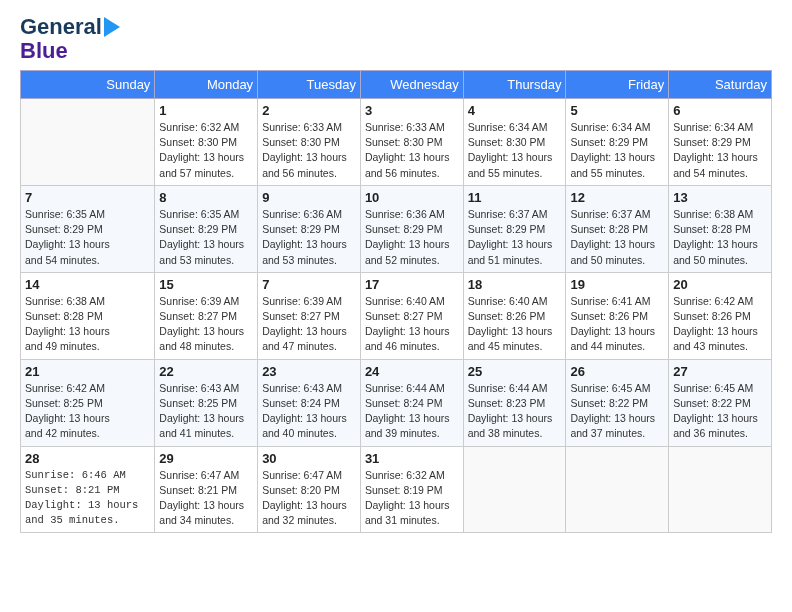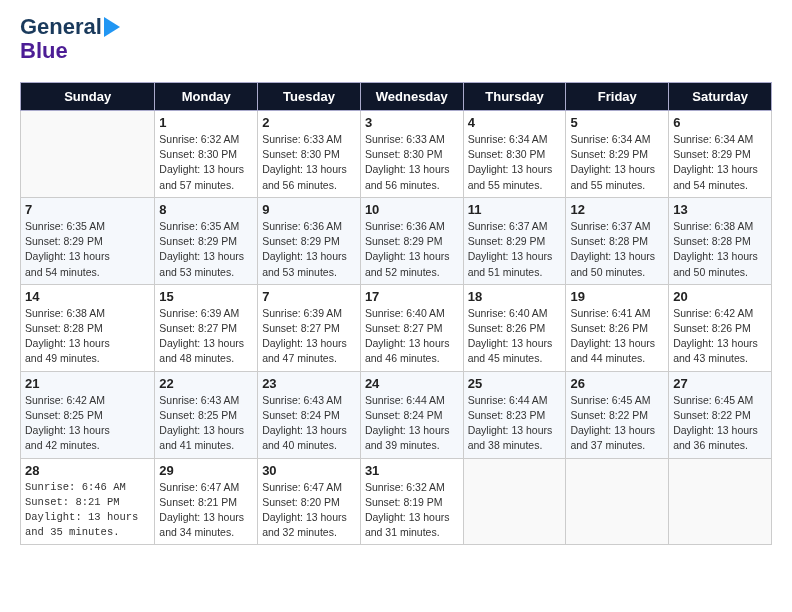"General" .header { margin-bottom: 18px -> 6px }
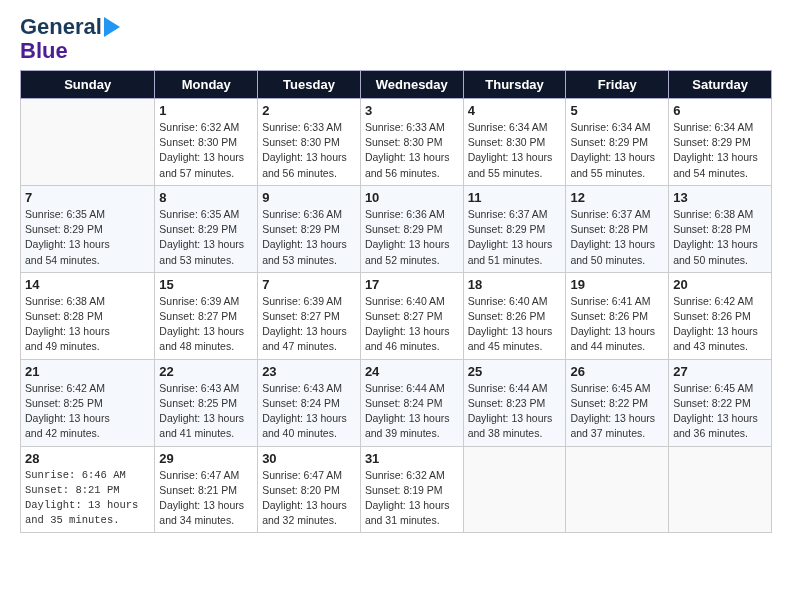"Sunday" thead tr th { background-color: #0f172a -> #3b82f6; font-weight: bold -> normal; text-align: center -> right }
